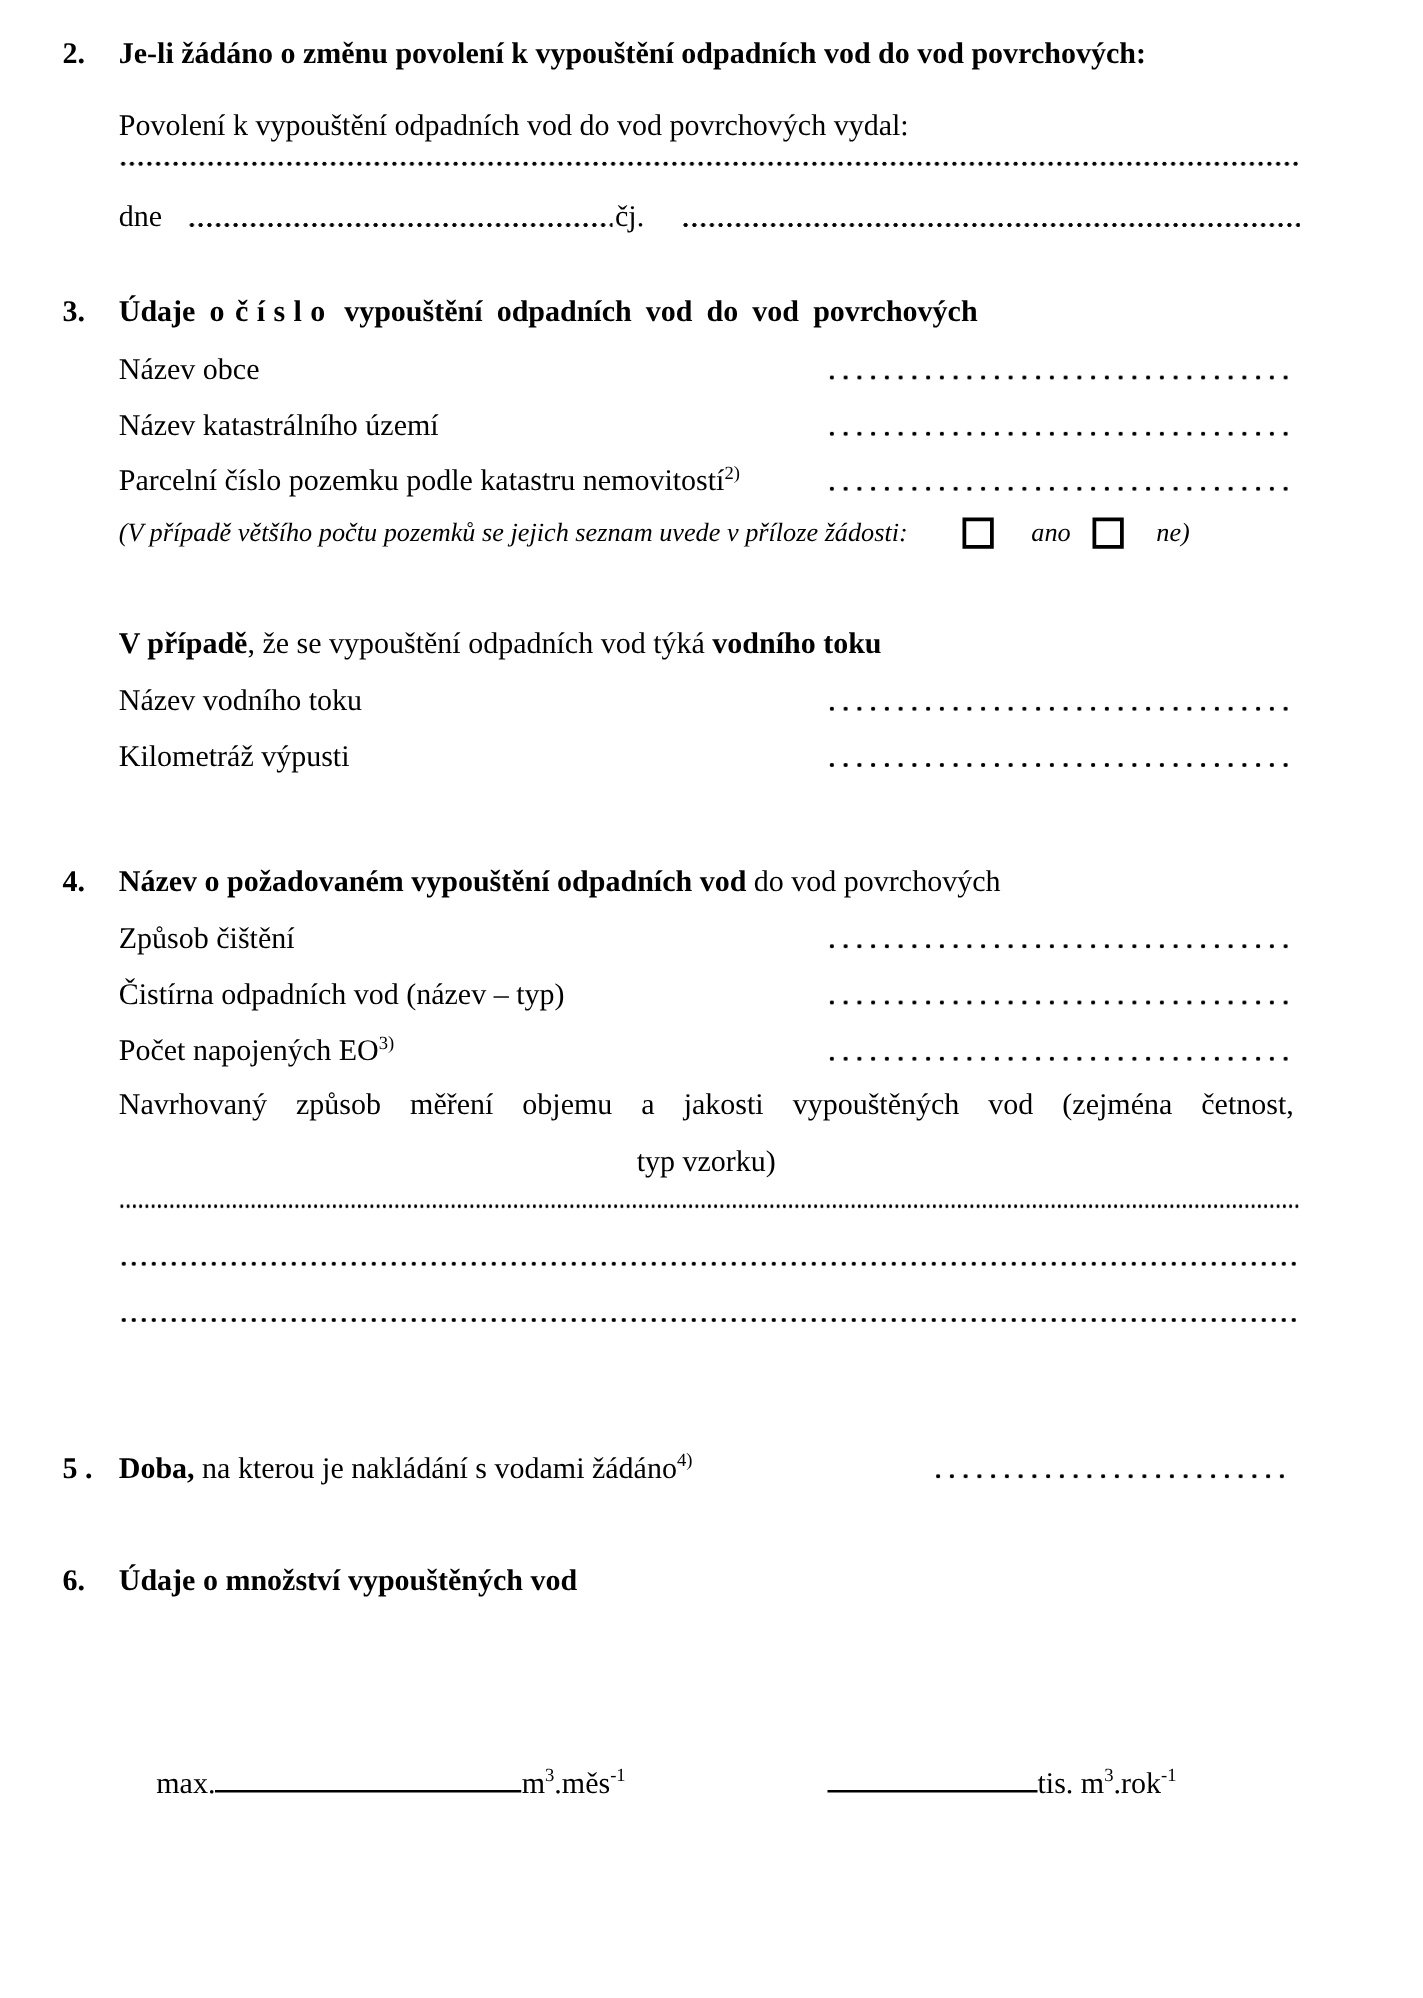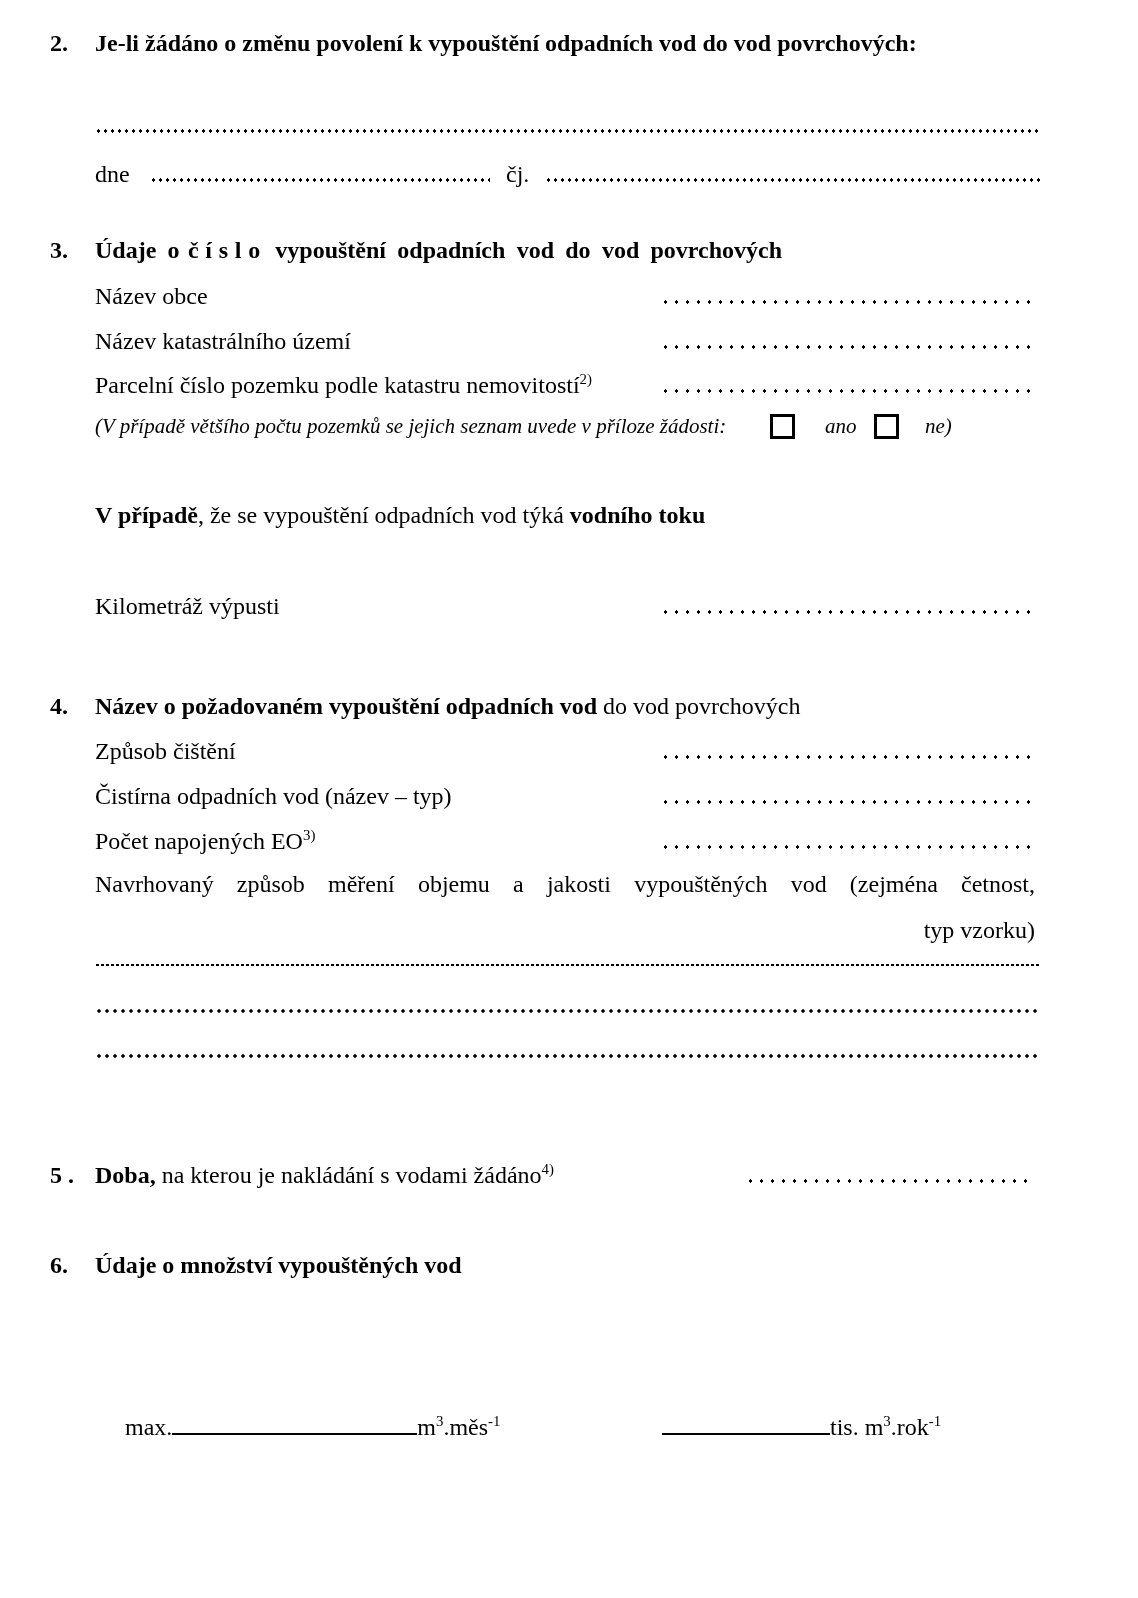"Povolení k vypouštění odpadních vod" div.row { html: none -> <div> <span>Povolení k vypouštění odpadních vod do vod povrchových vydal:</span> </div> }
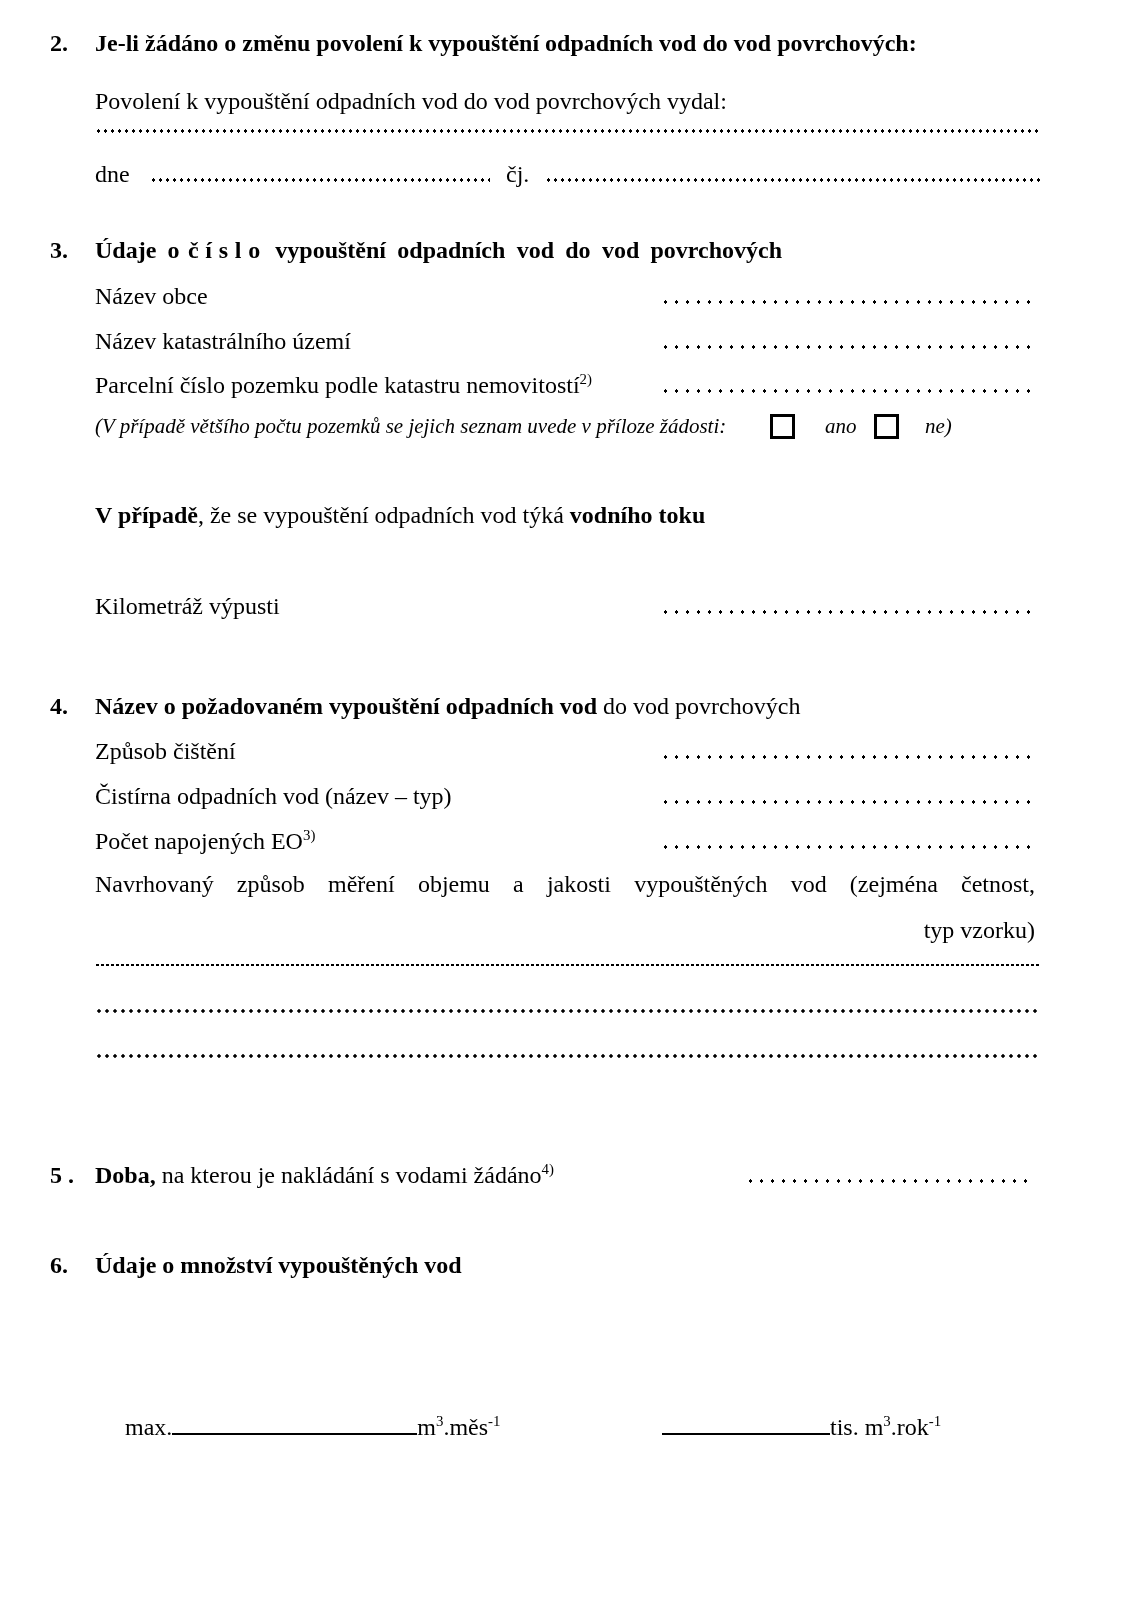"čj." span { left: 506px -> 492px }
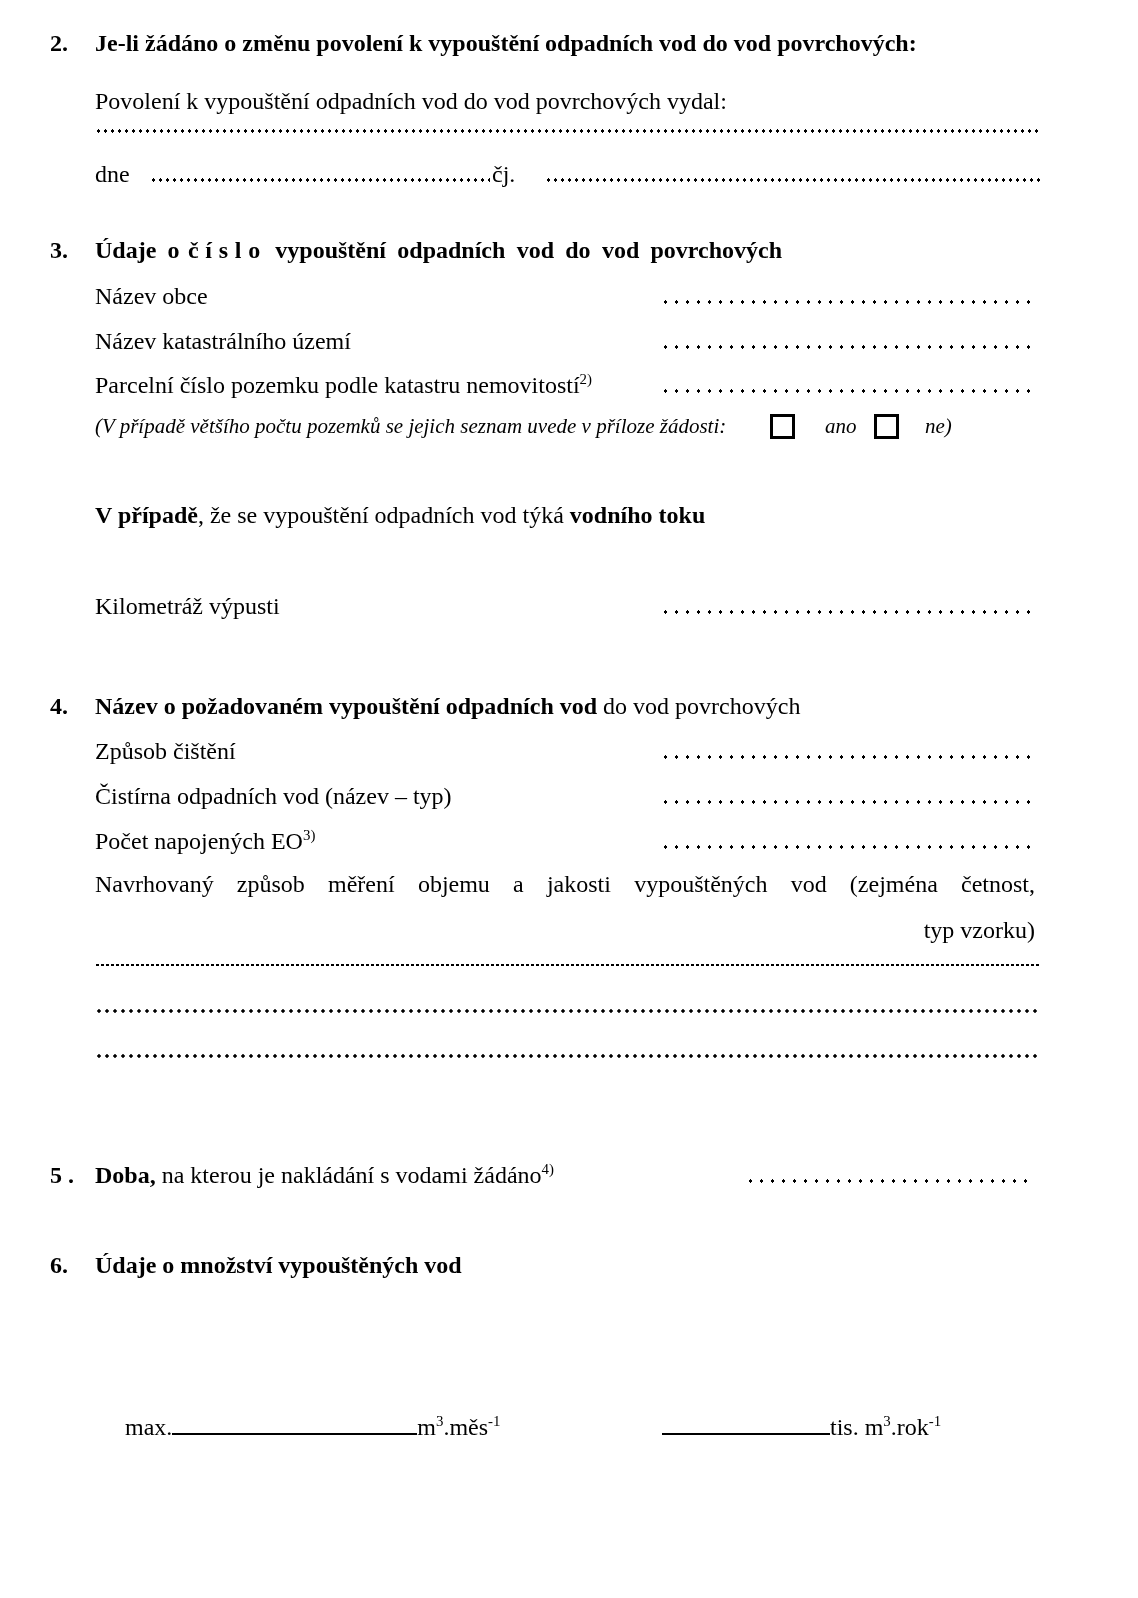"Název vodního toku" div.row { html: none -> <div> <span>Název vodního toku</span> <span></span> </div> }
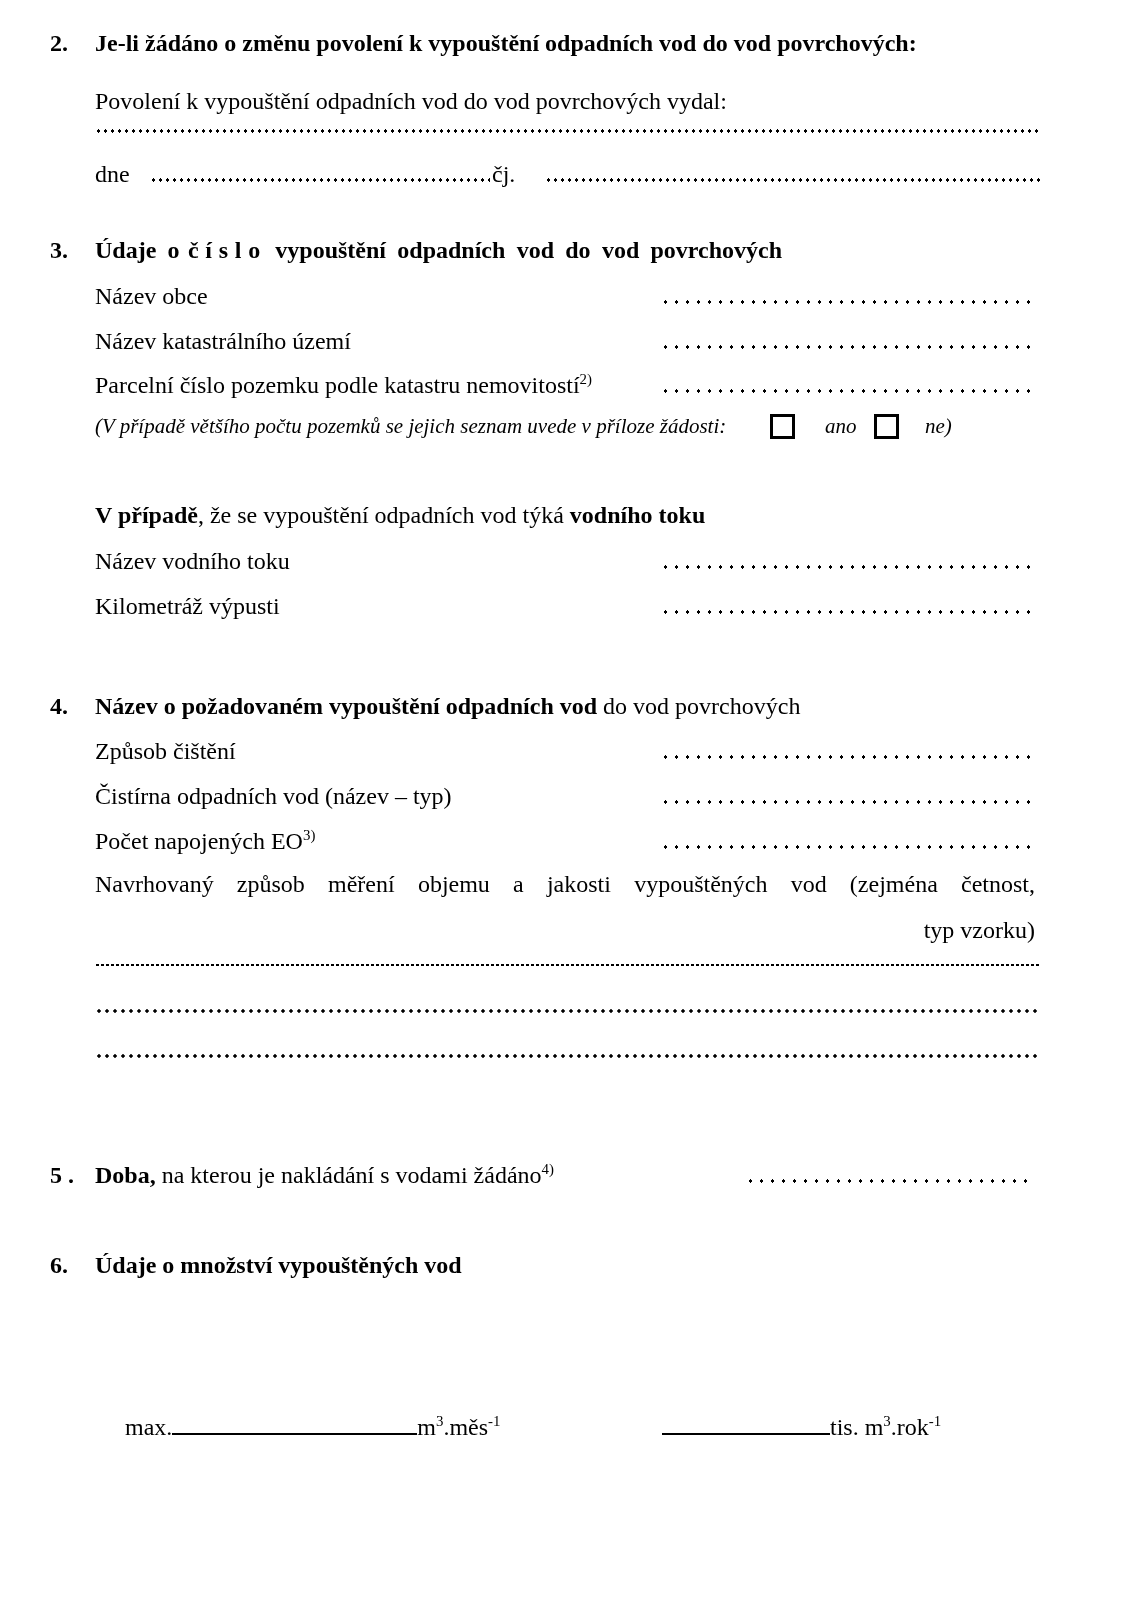"typ vzorku)" div.para { text-align: right -> center }
